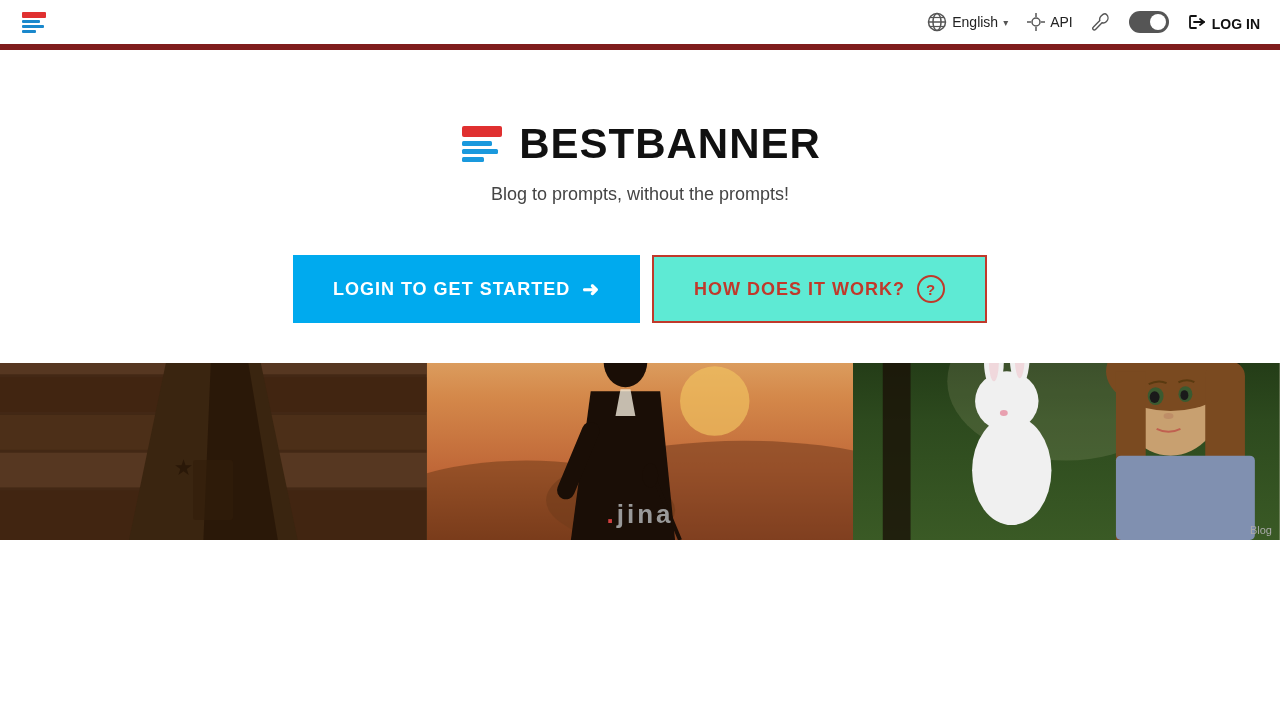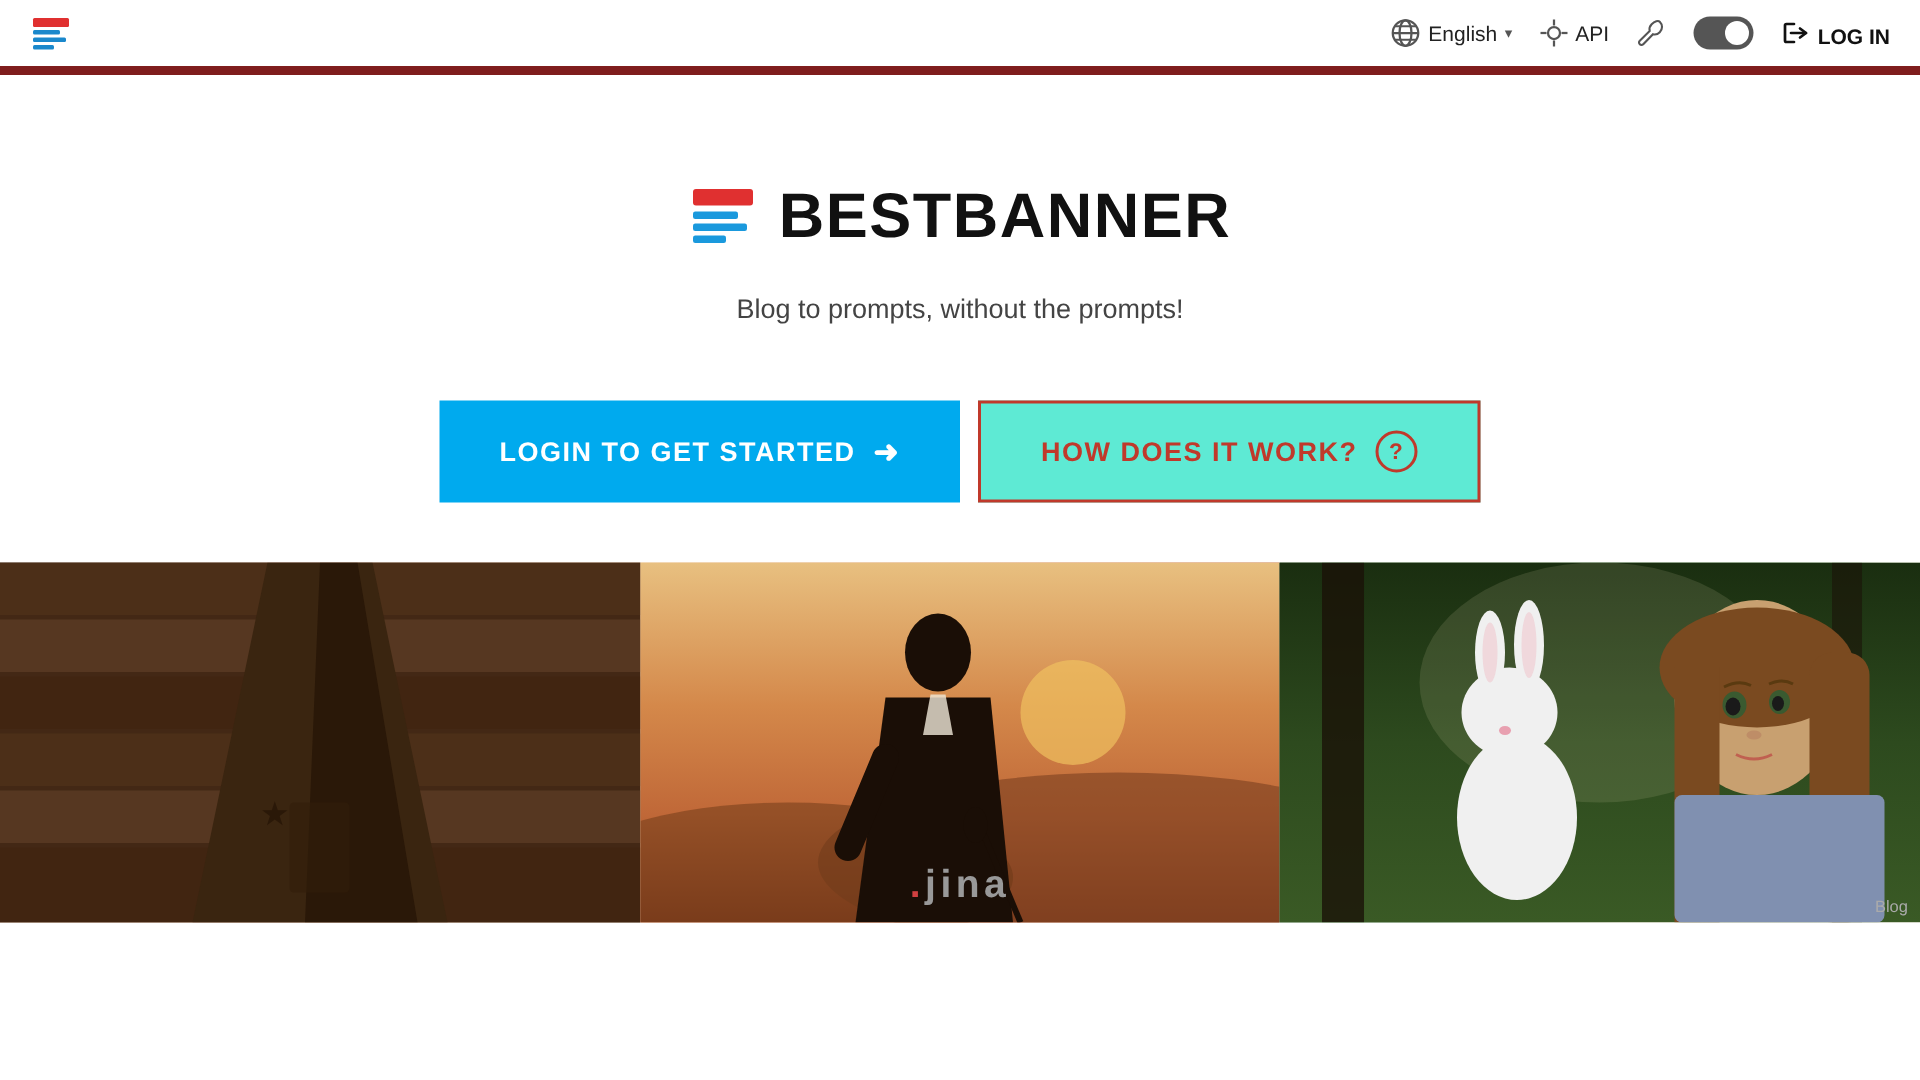"BESTBANNER" .logo-area { margin-bottom: 28px -> 16px }
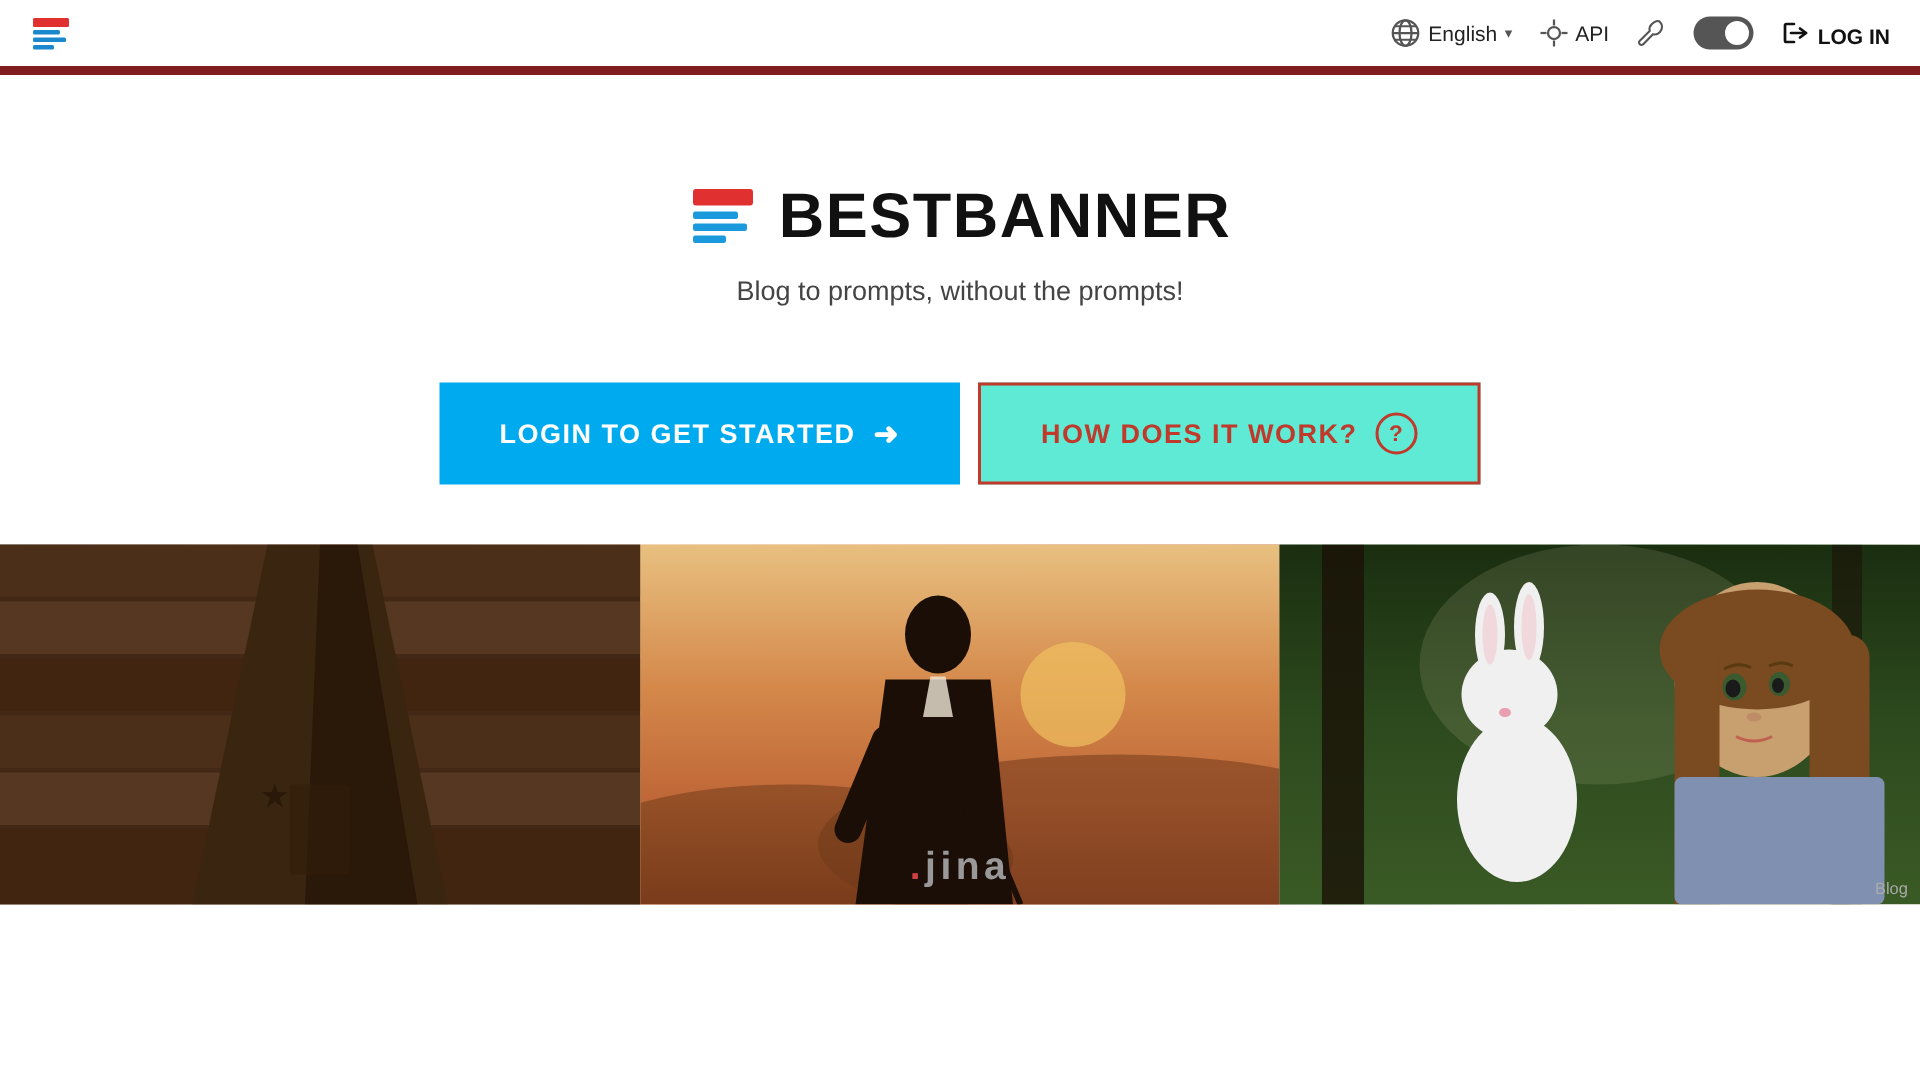".jina" .gallery { height: 240px -> 177px }
